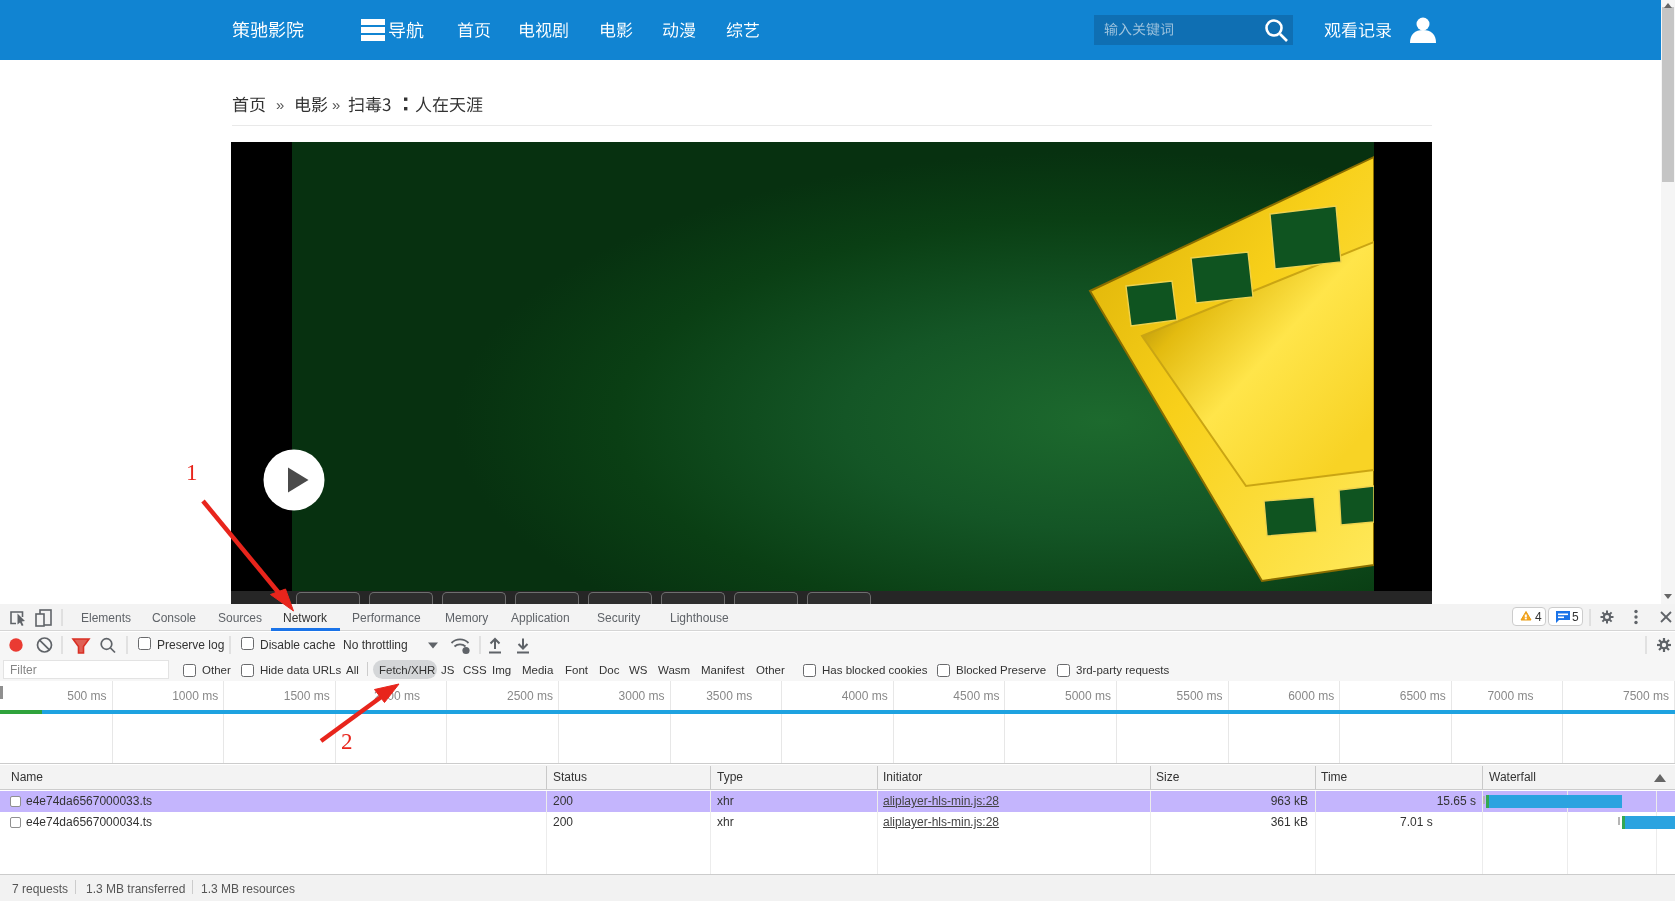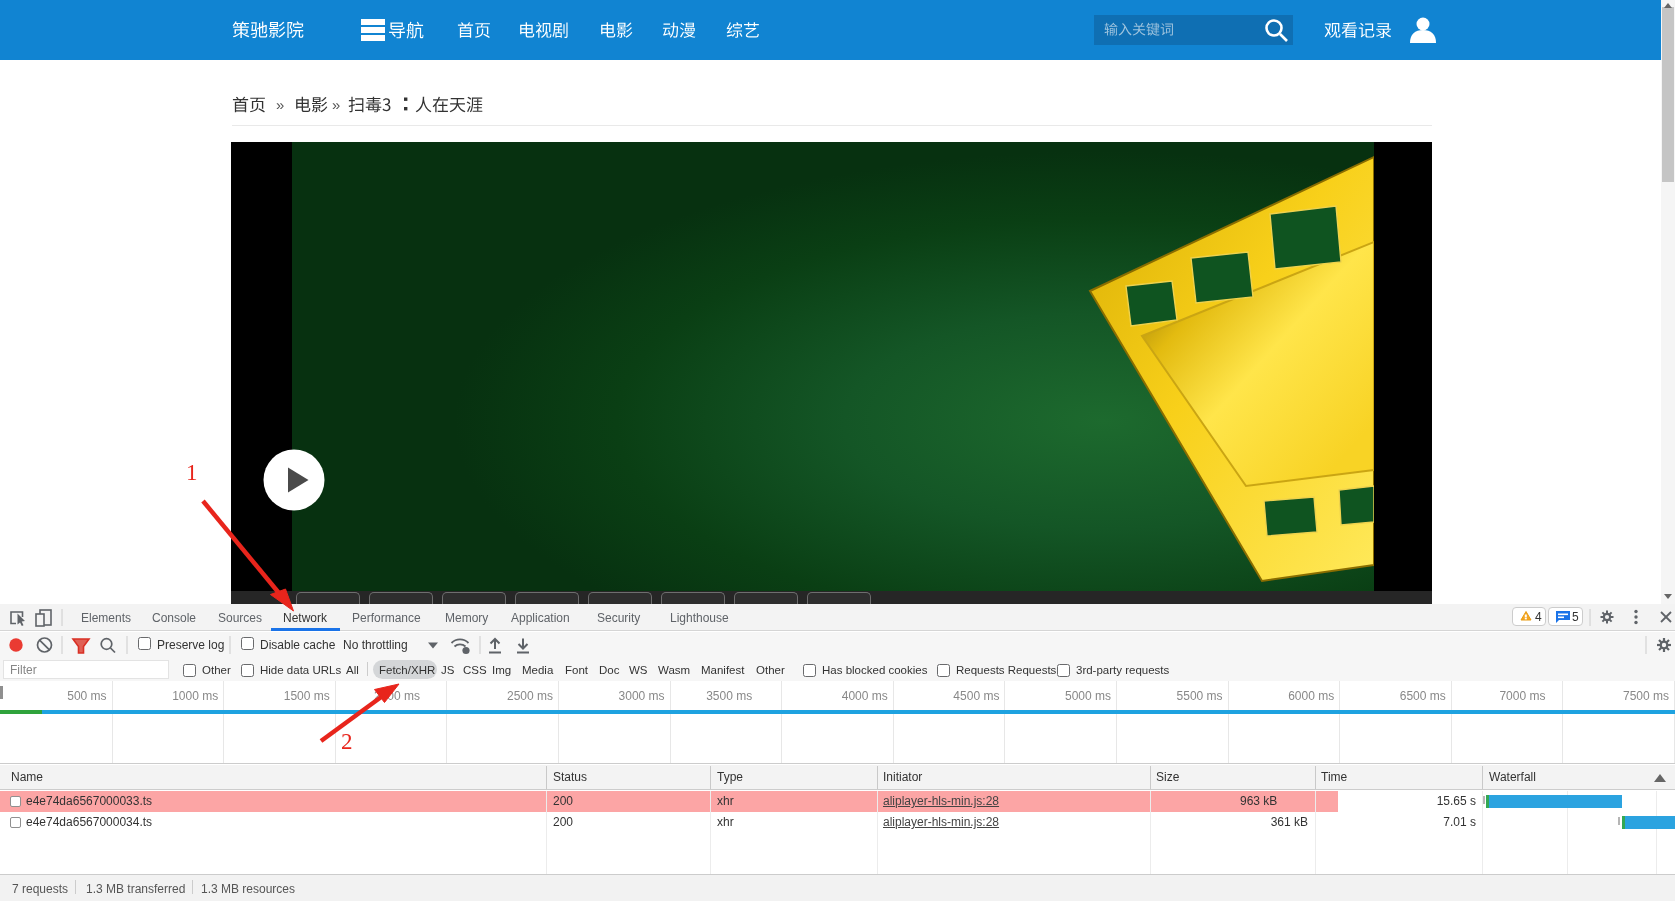"Requests Requests" div.lbl { text: Requests Requests -> Blocked Preserve }
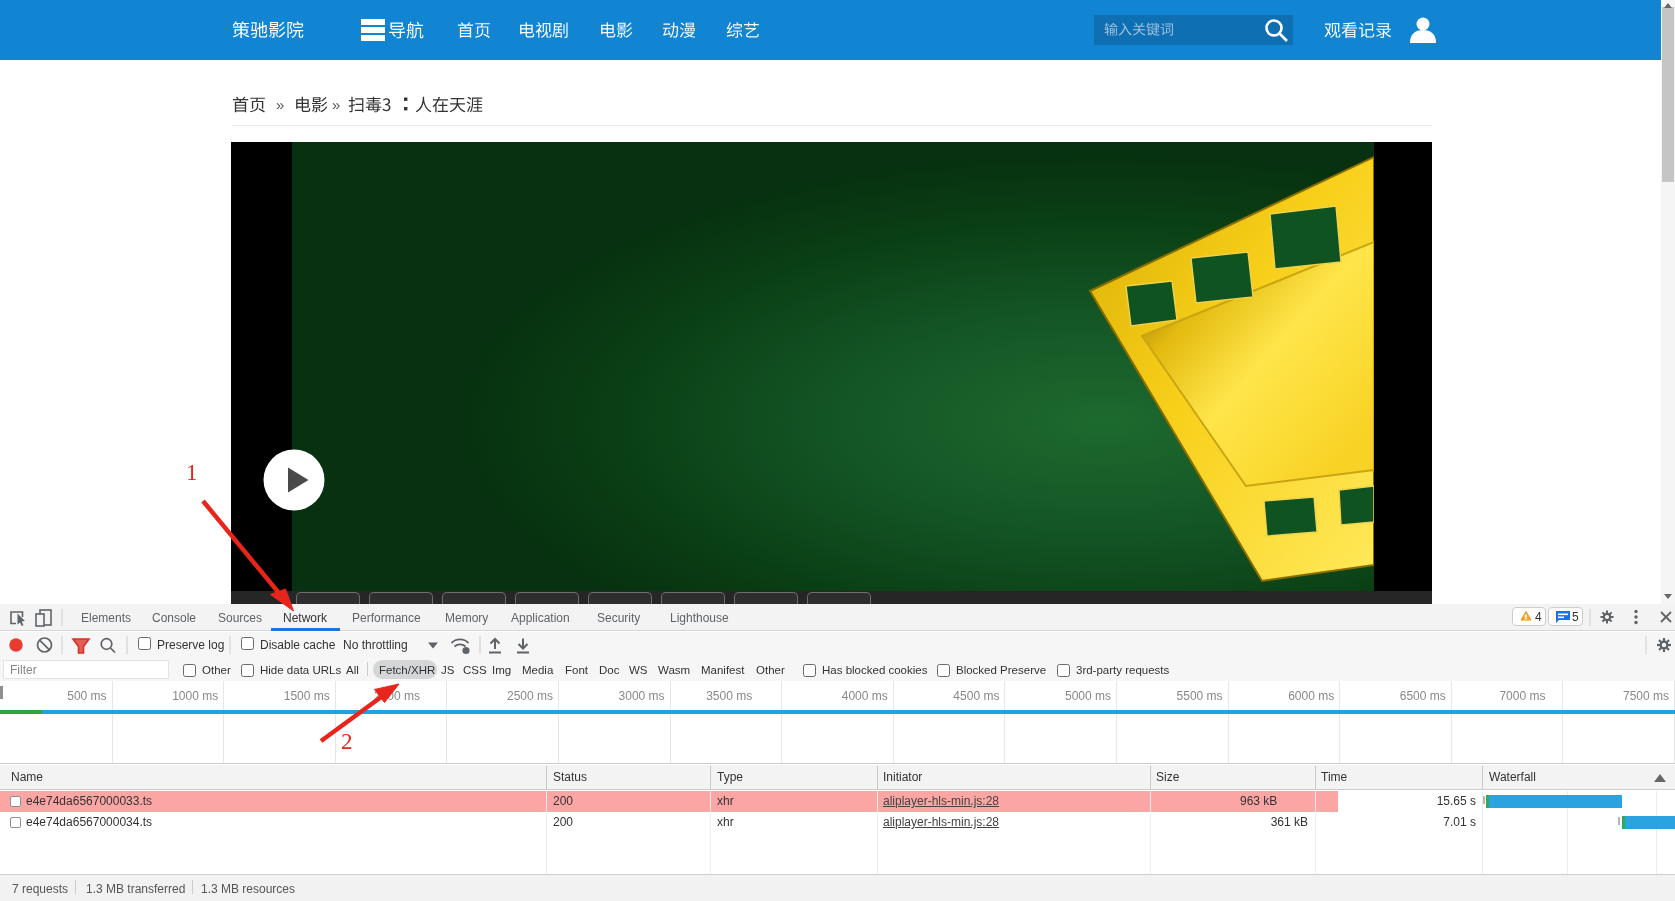"7000 ms" div.ms { text-align: center -> left }
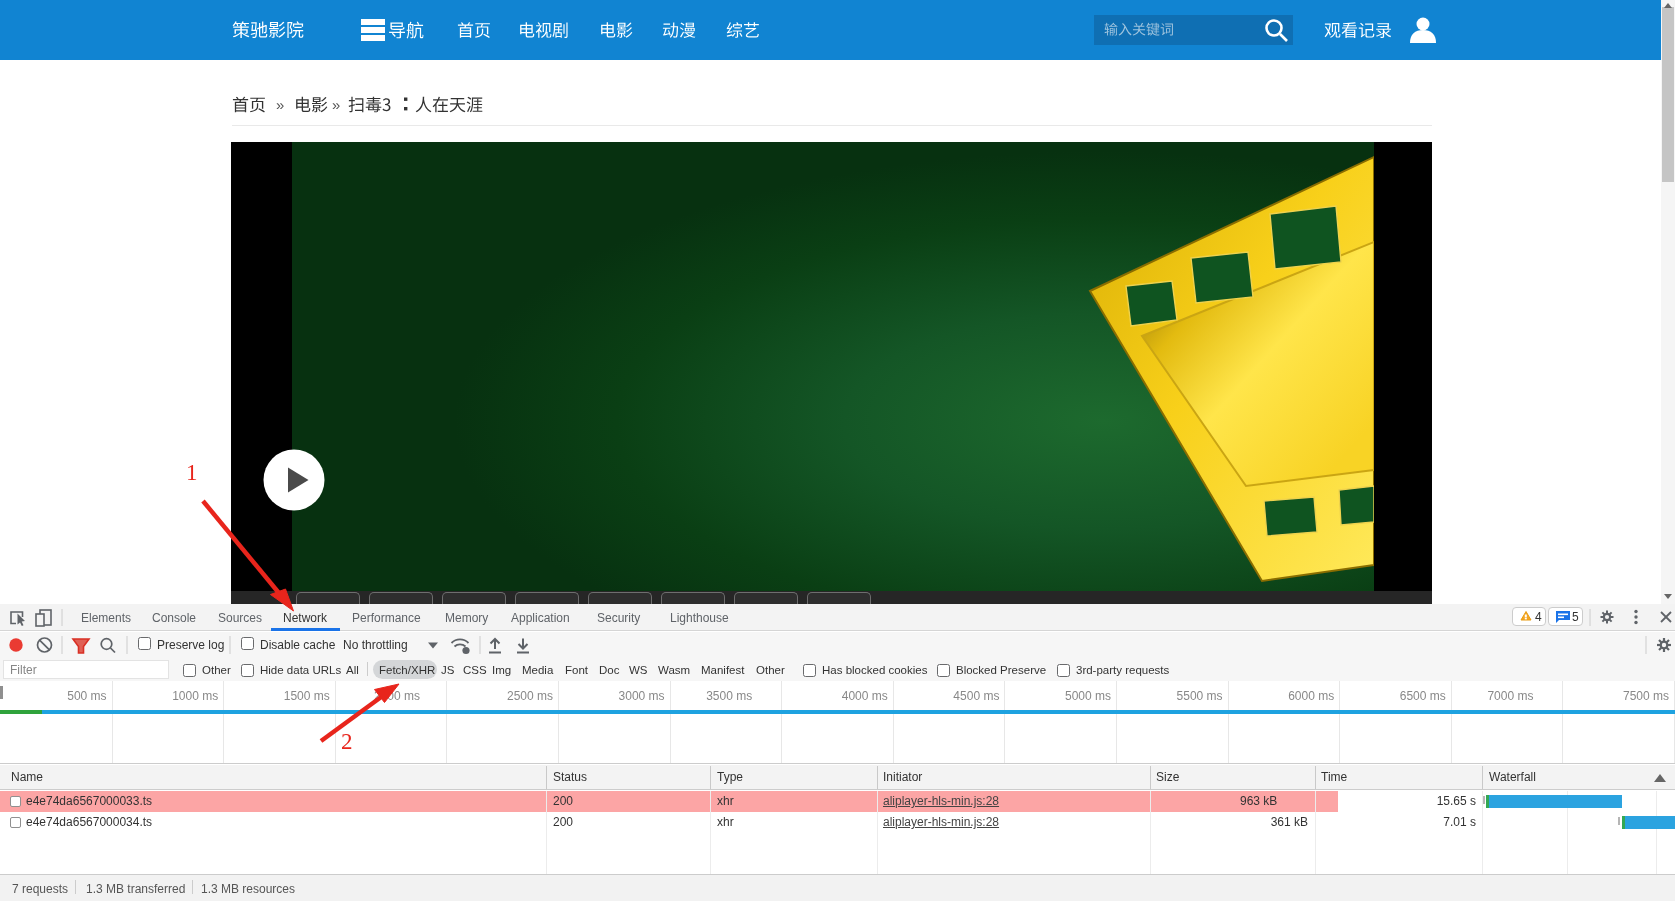"e4e74da6567000033.ts" #row1 { background: #fca5a5 -> #c4b5fd; width: 1338px -> 1675px }
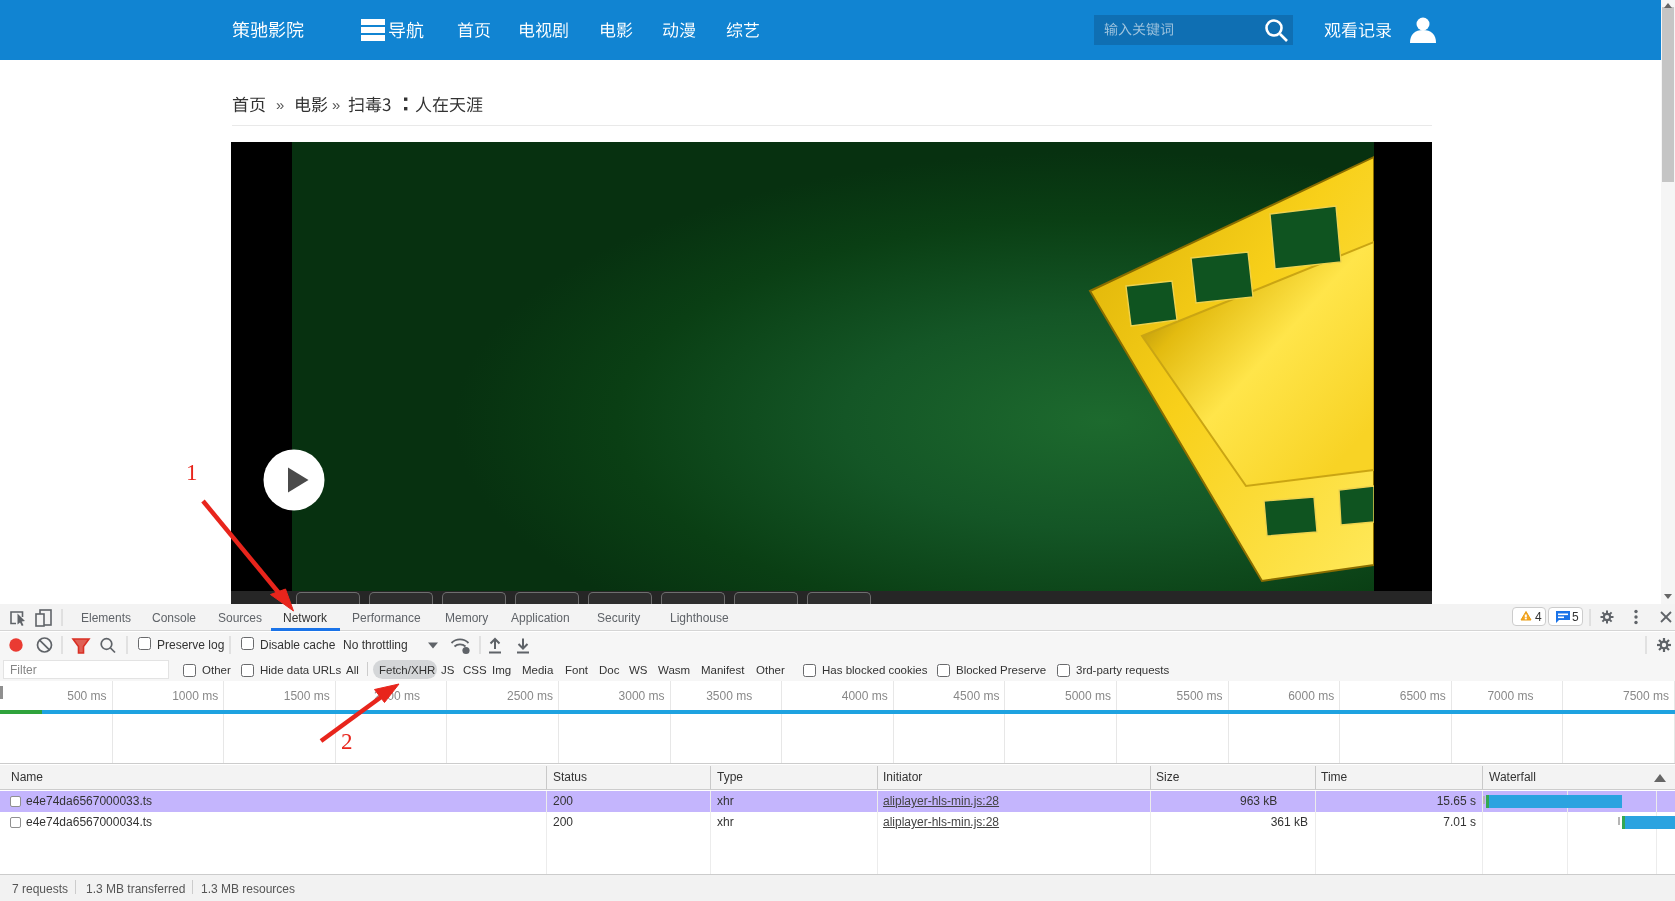"963 kB" div.rtxt { text-align: none -> right }
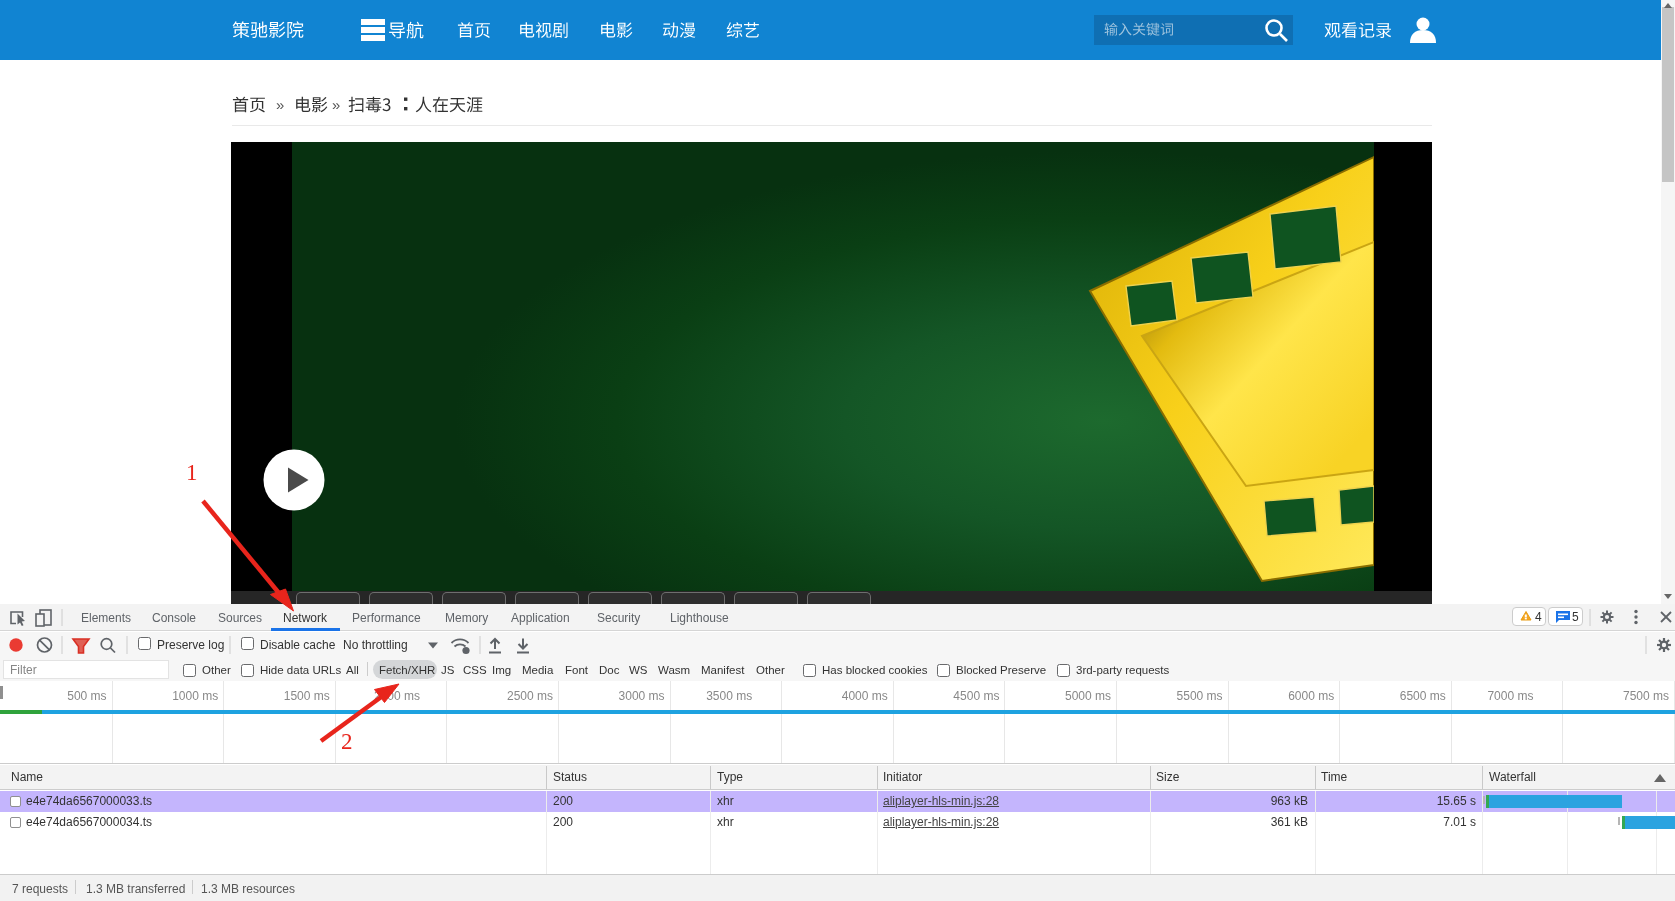"7.01 s" div.rtxt { text-align: right -> none }
